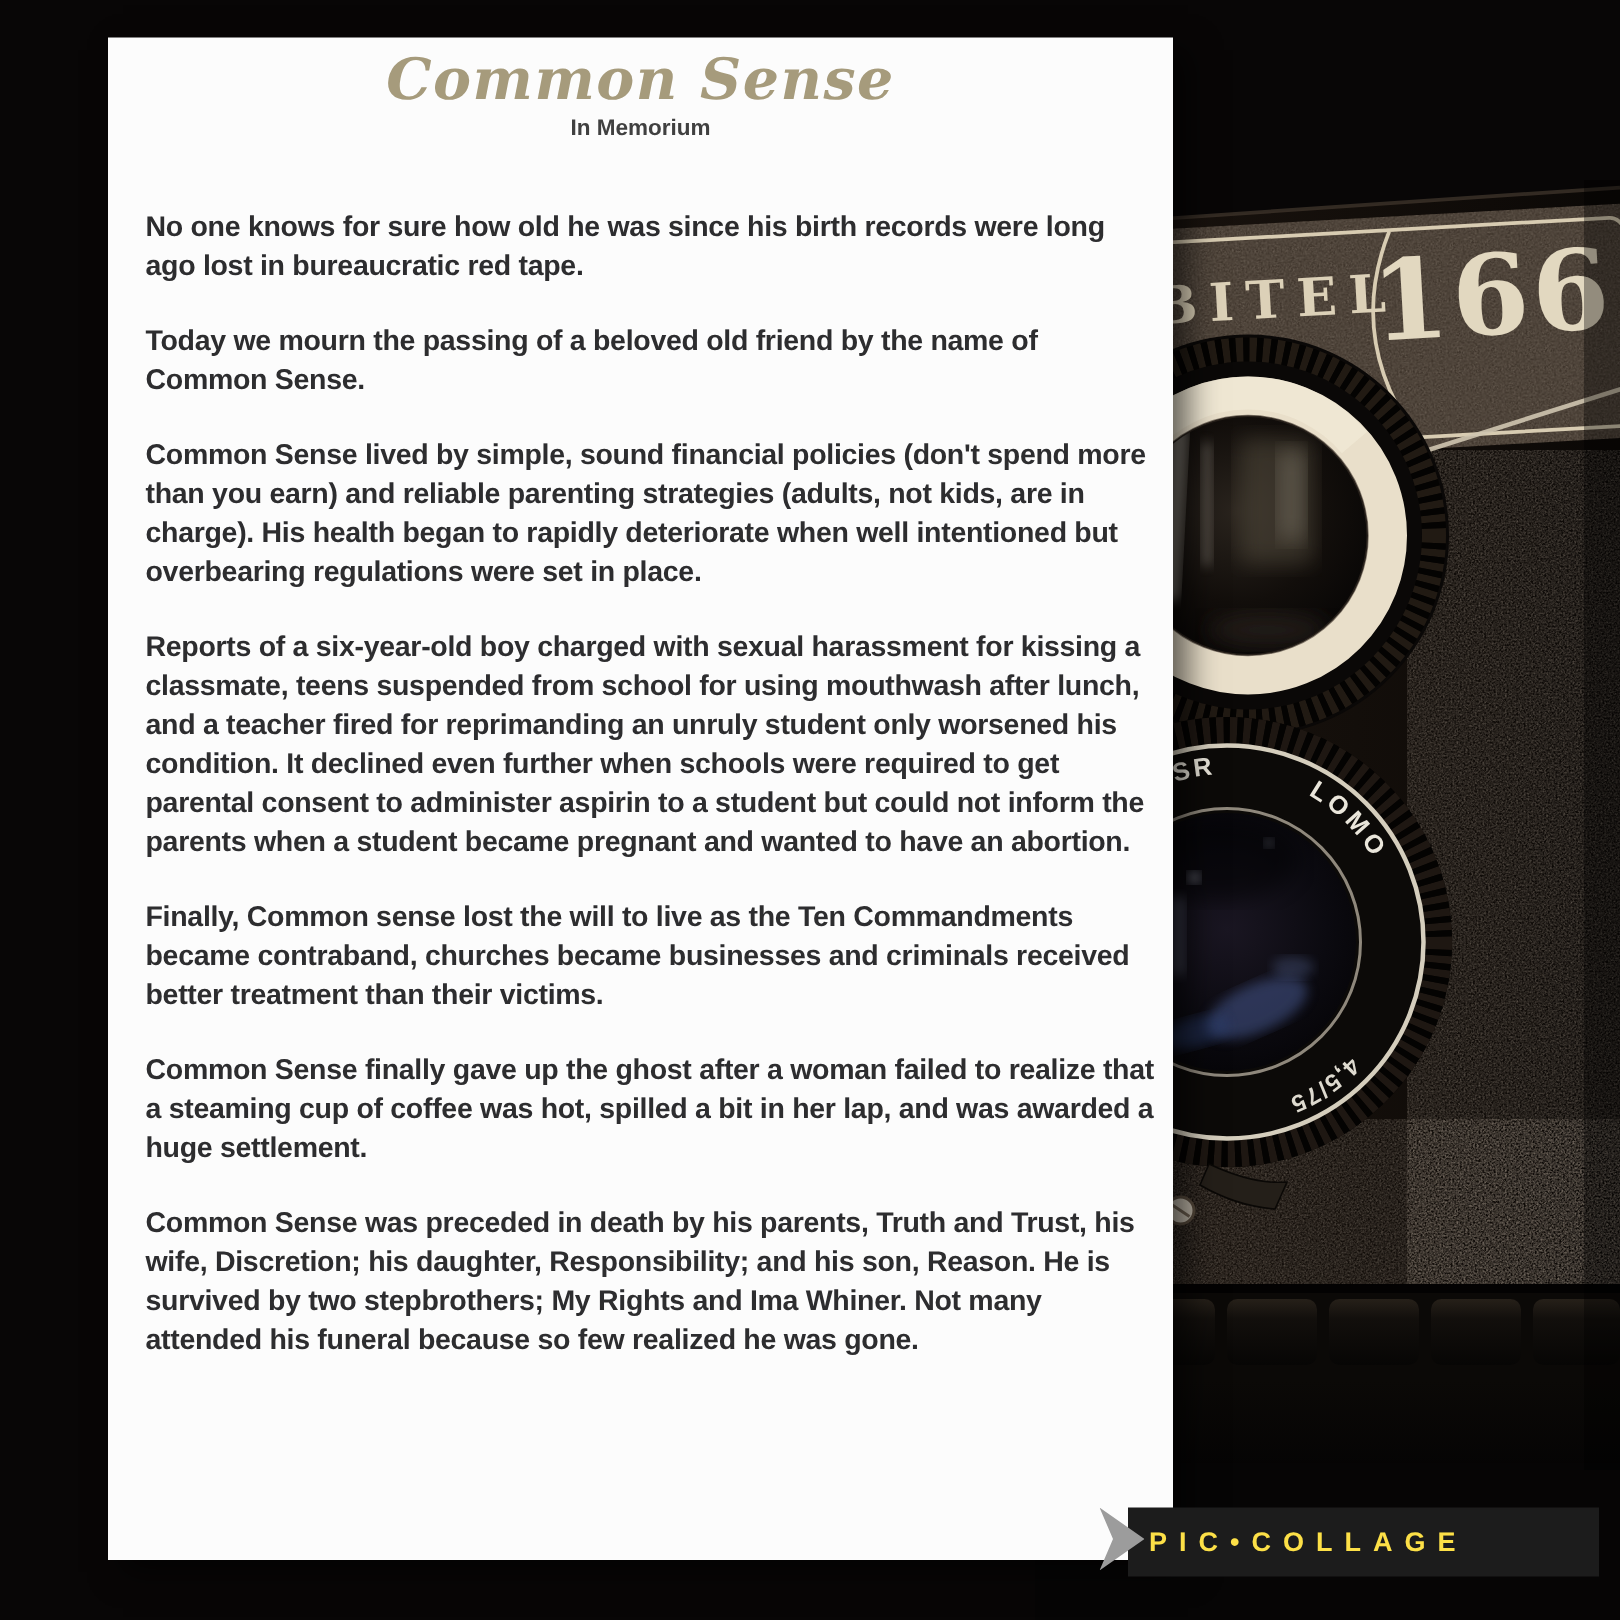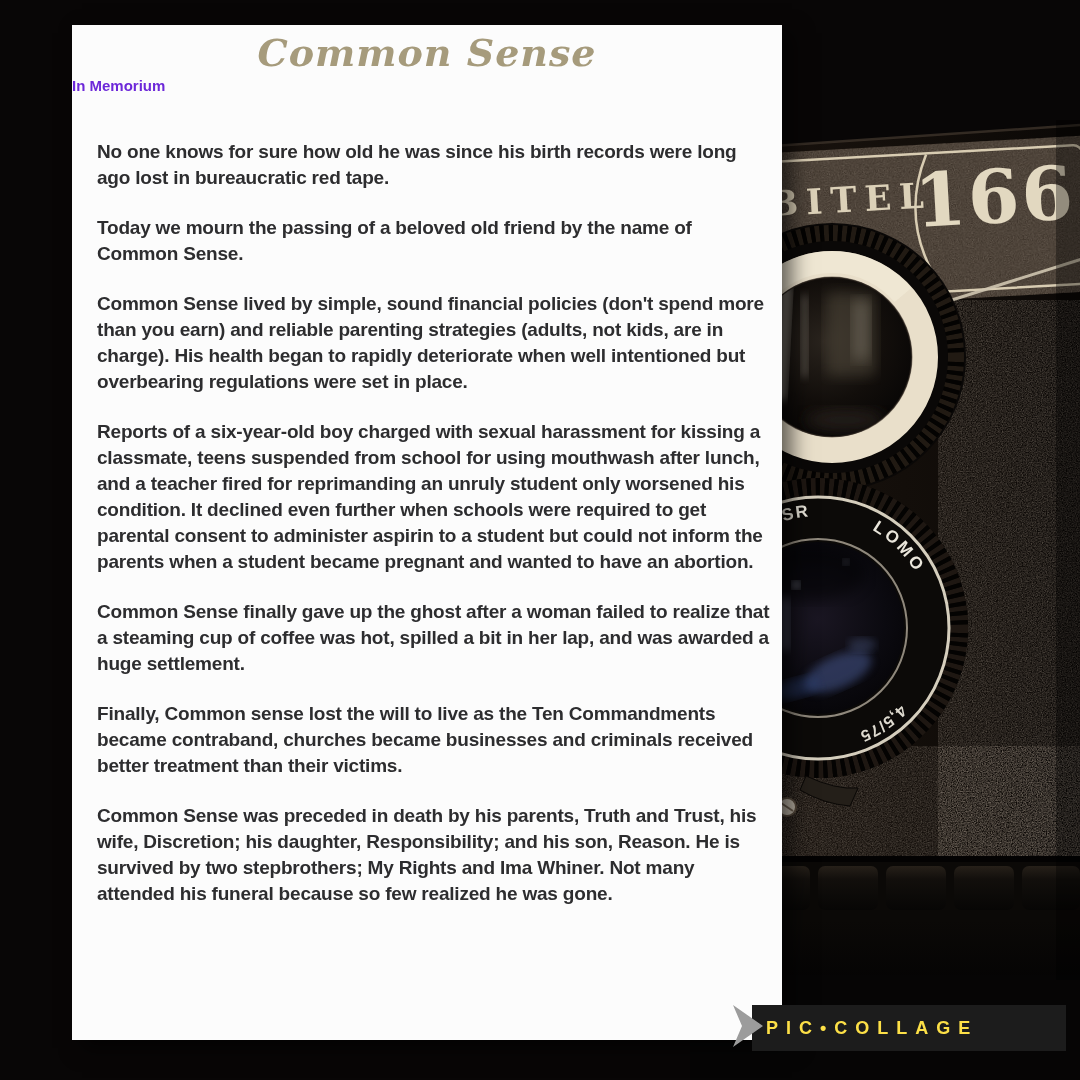"In Memorium" .doc-subtitle { color: #6d28d9 -> #404040; text-align: none -> center }
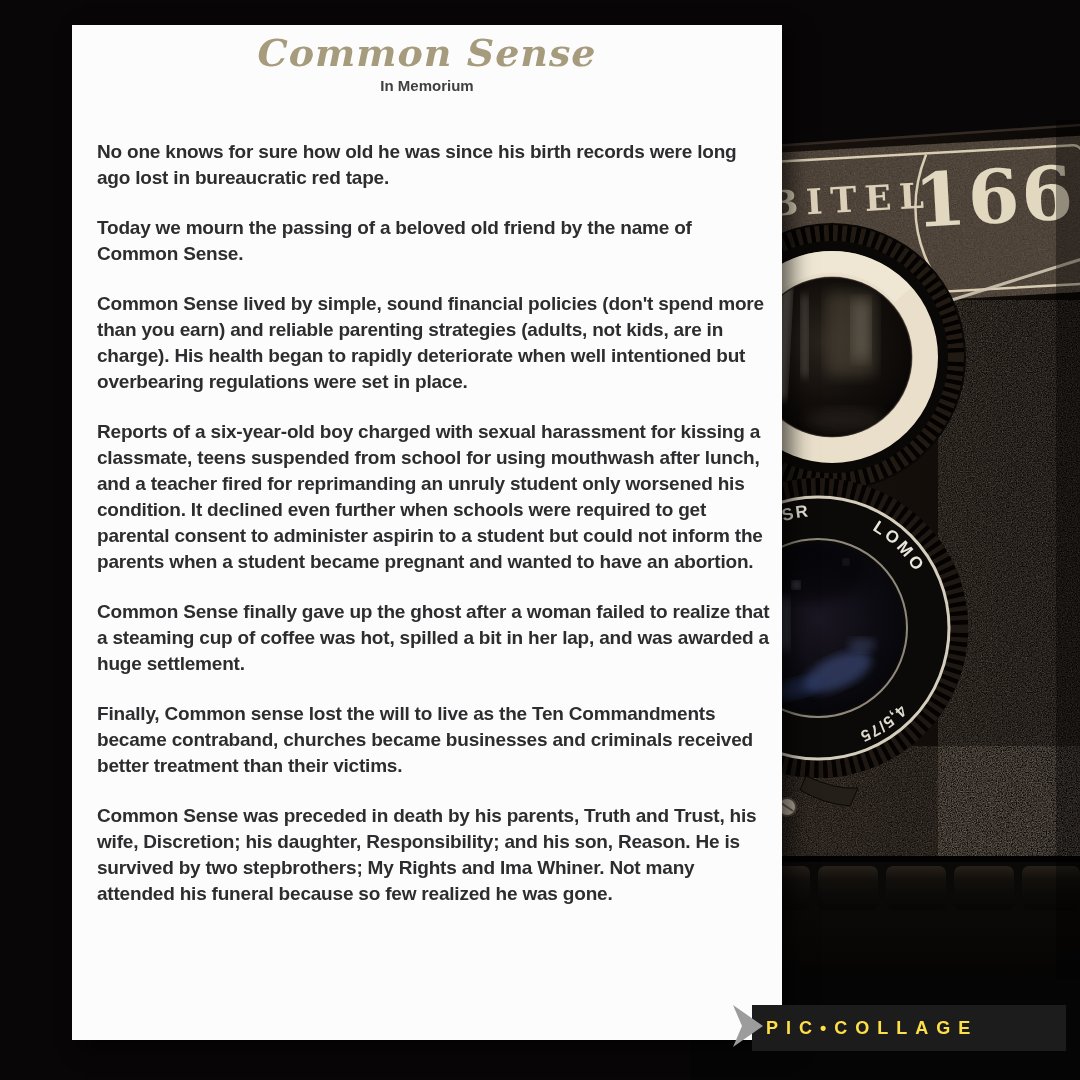"Common Sense finally gave up" p { order: before "Finally, Common sense lost the" -> after "Finally, Common sense lost the" }
